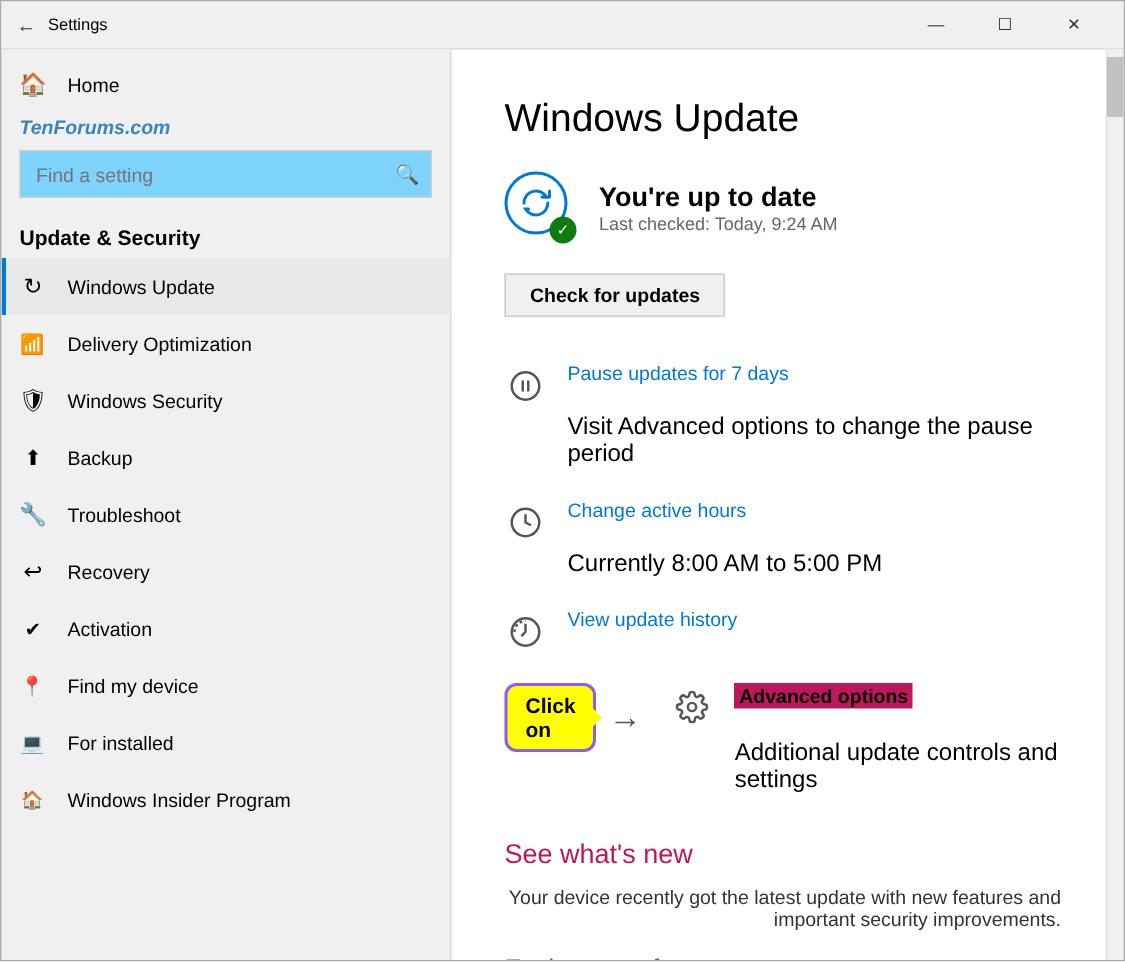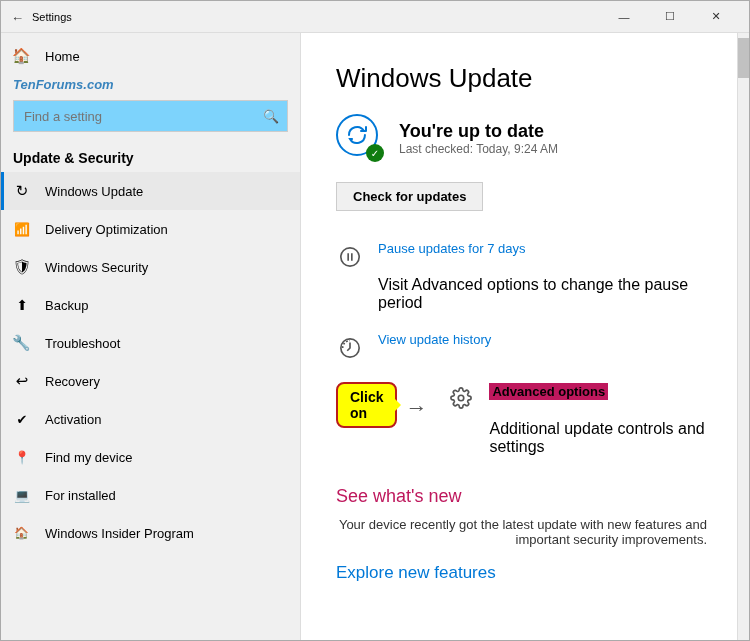"Change active hours" div.option-item { html: none -> <div> <div> <svg> <circle></circle> <polyline></polyline> </svg> </div> <div> <h3>Change active hours</h3> <p>Currently 8:00 AM to 5:00 PM</p> </div> </div> }
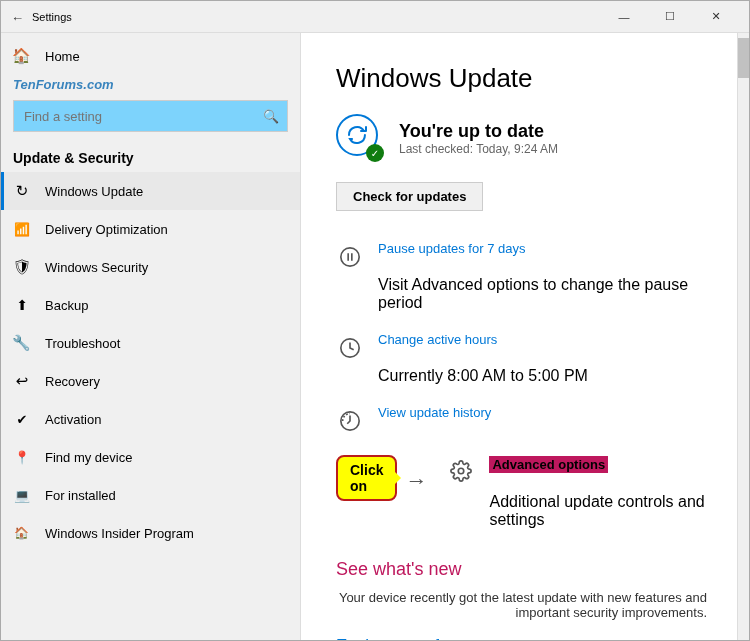"Click on" .callout-bubble { border: 2px solid #b91c1c -> 2px solid #8b5cf6 }
